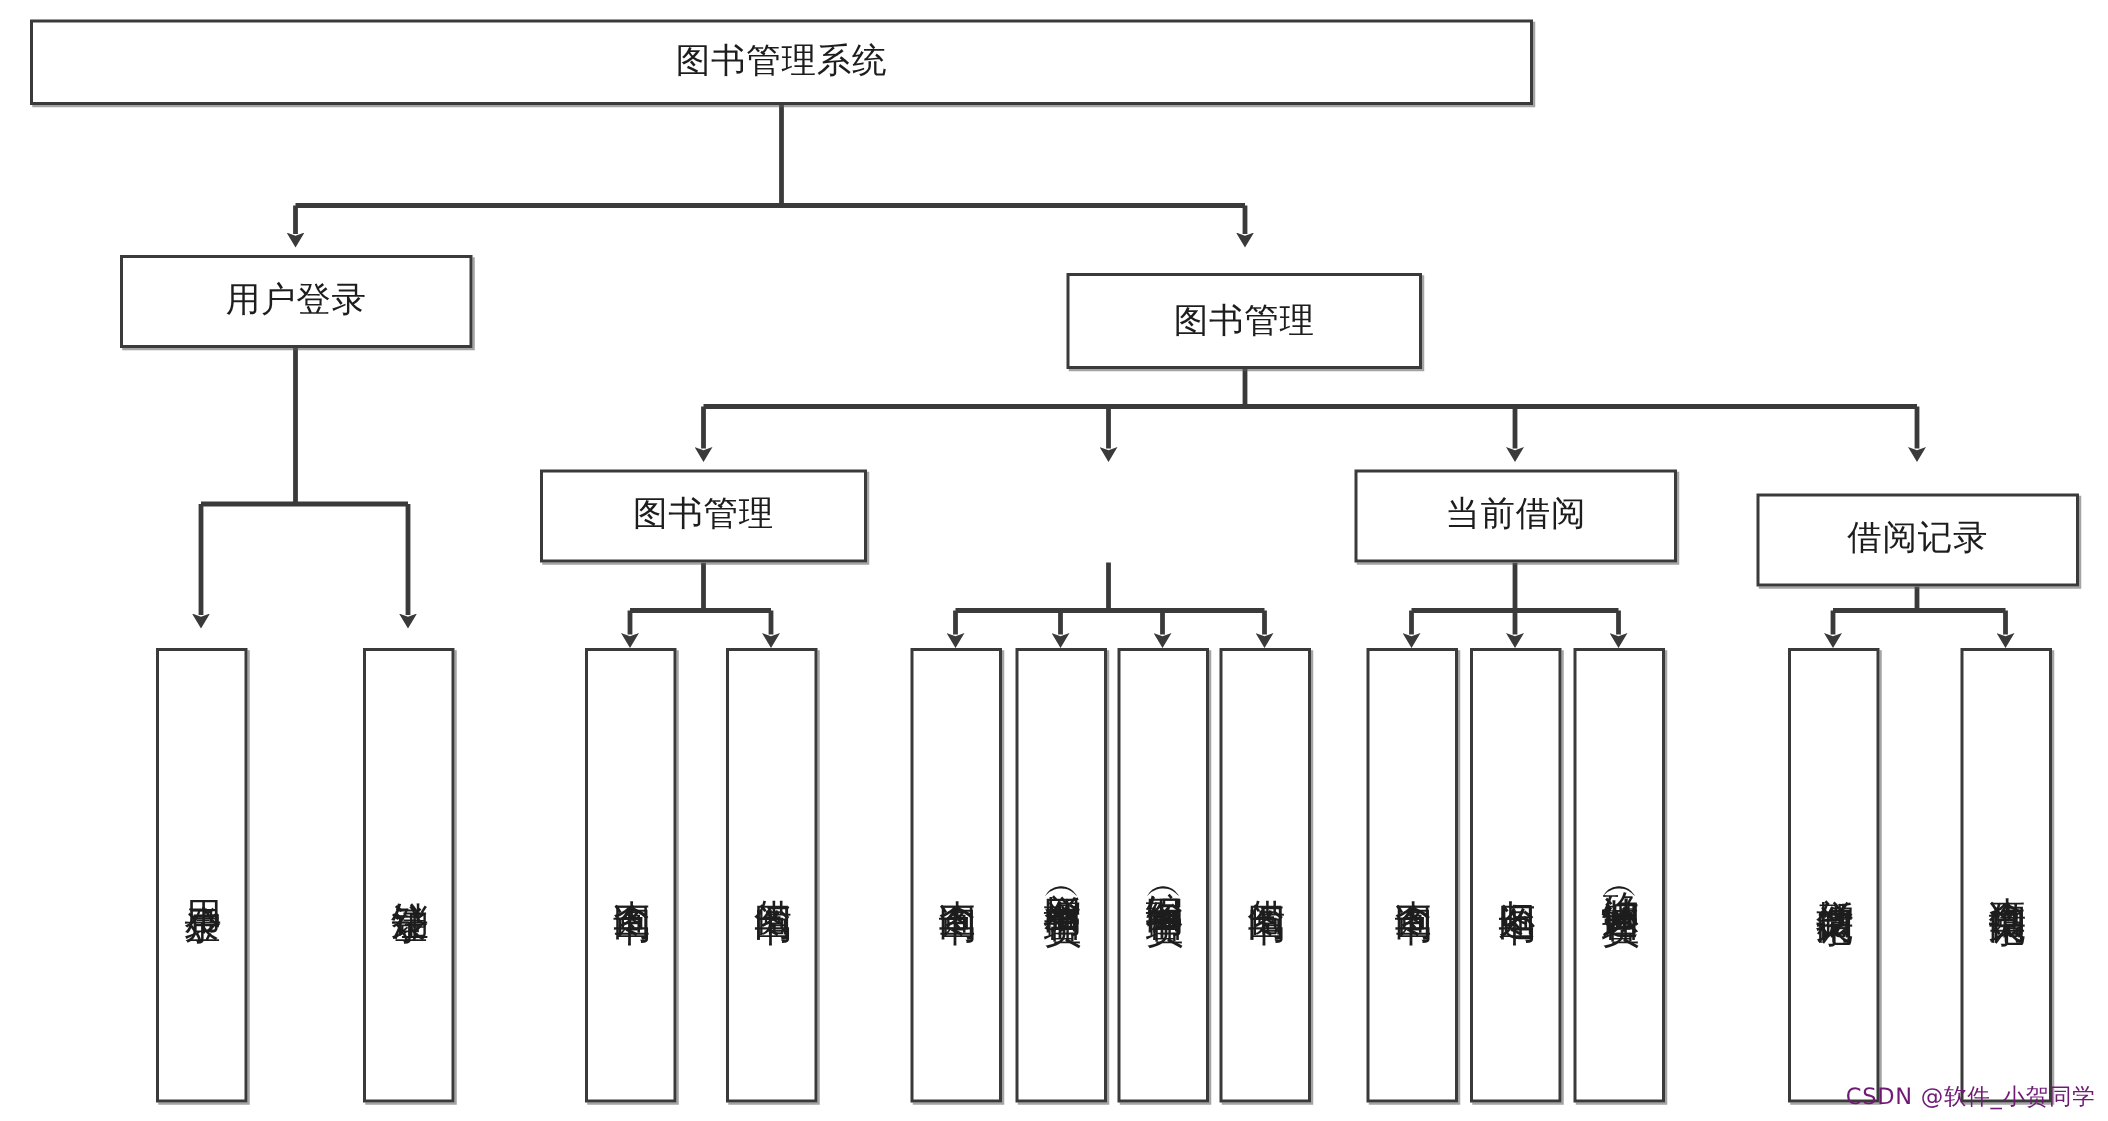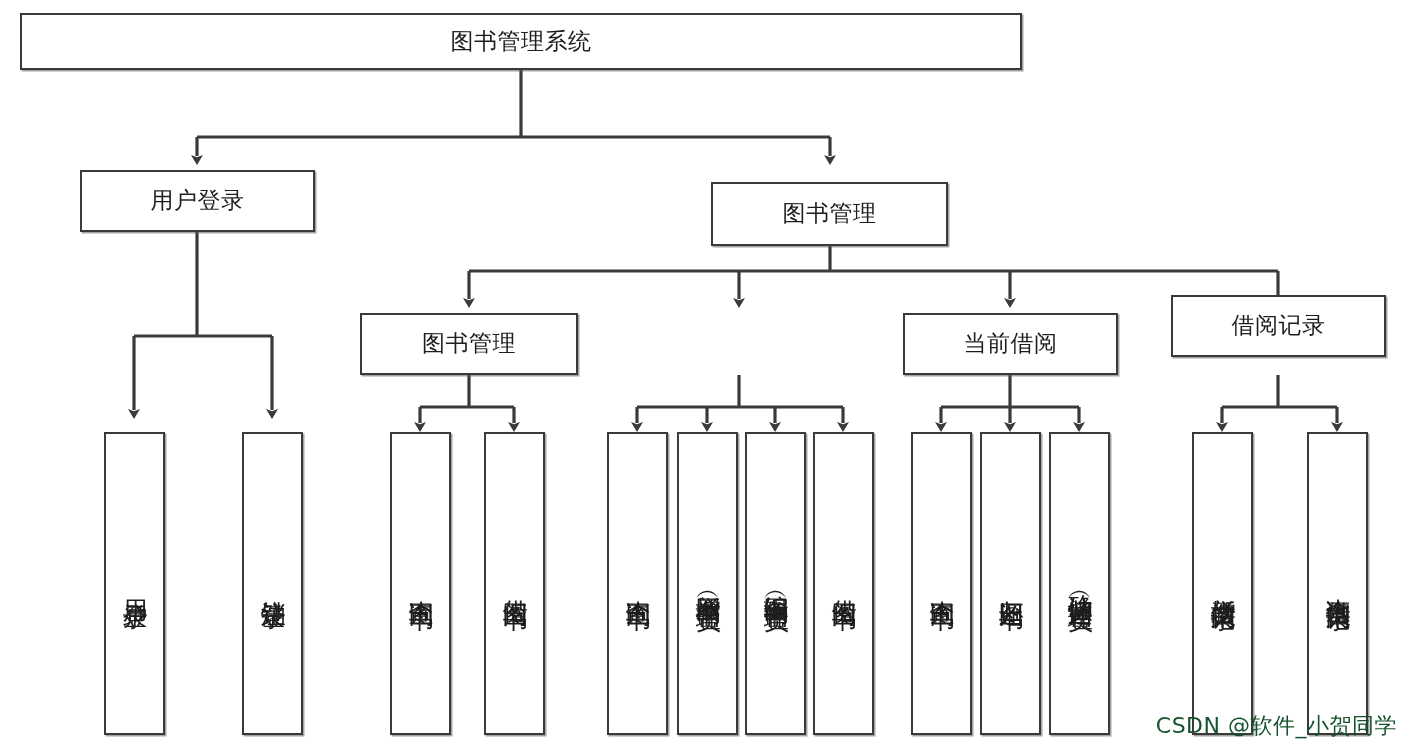"借阅记录" div.node { top: 295px -> 329px }
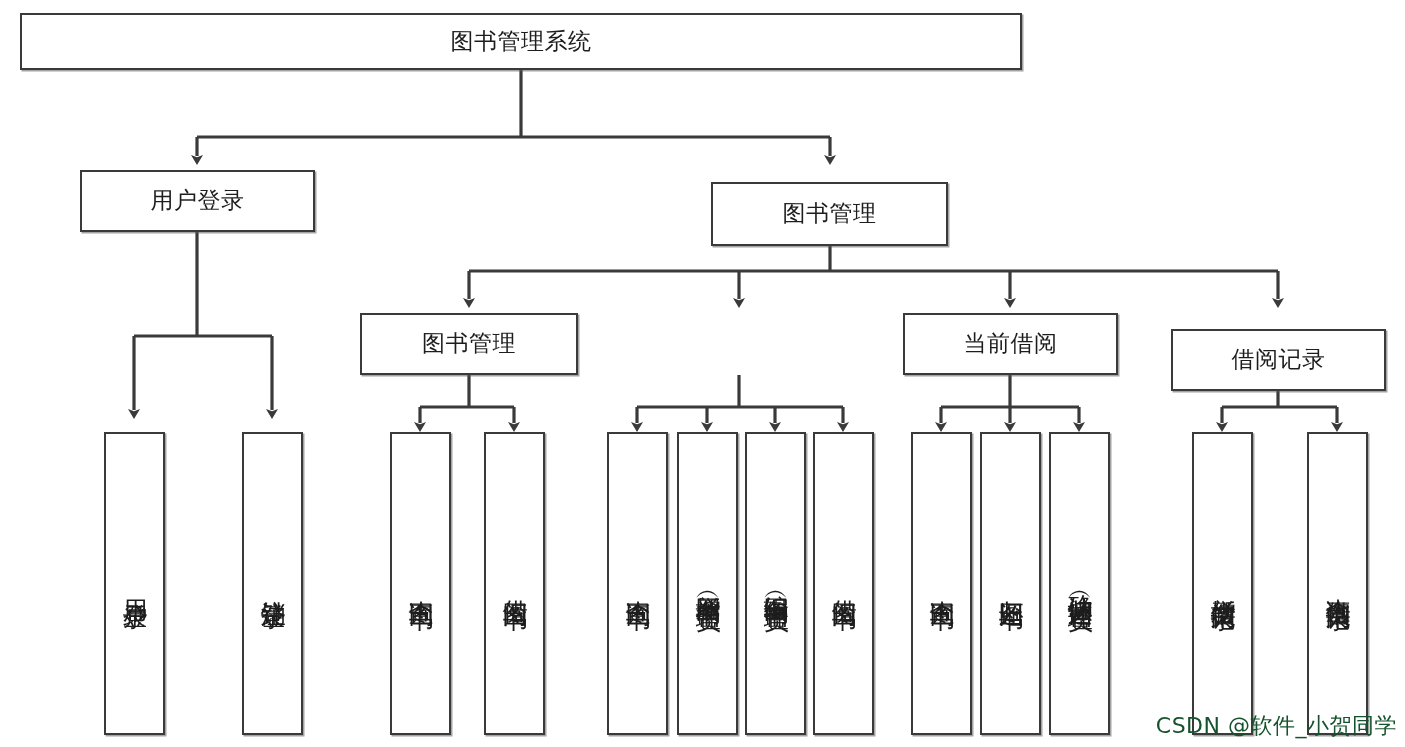"CSDN @软件_小贺同学" #watermark { color: #14532d -> #701a75; font-size: 22px -> 15px }
